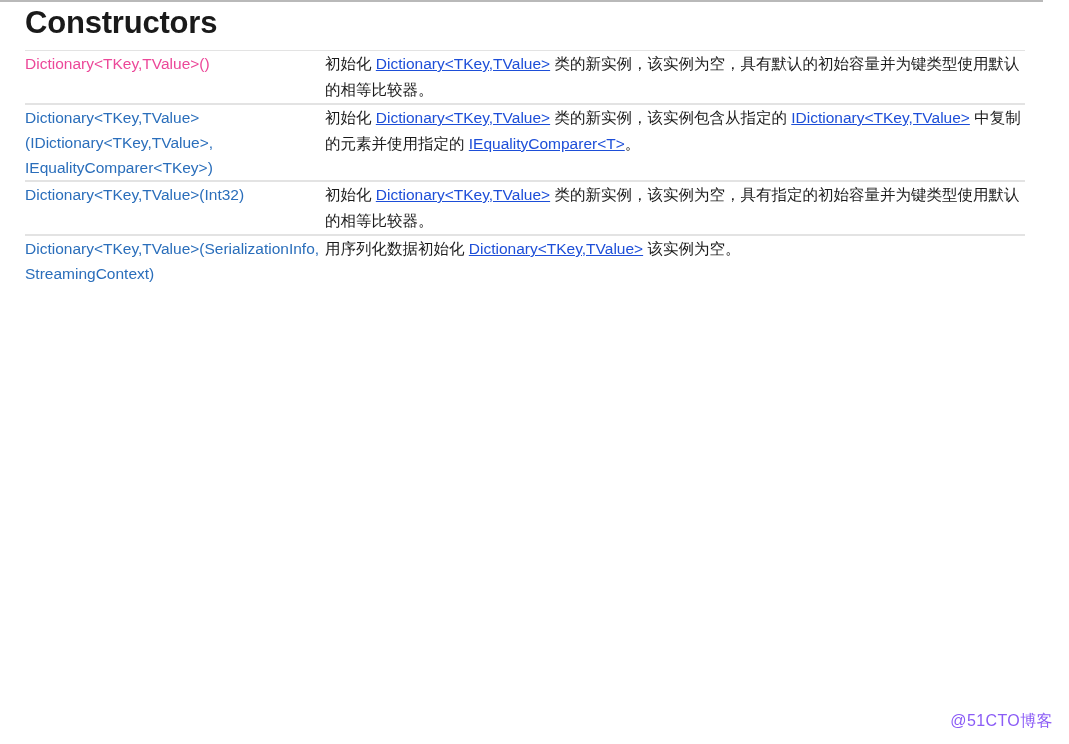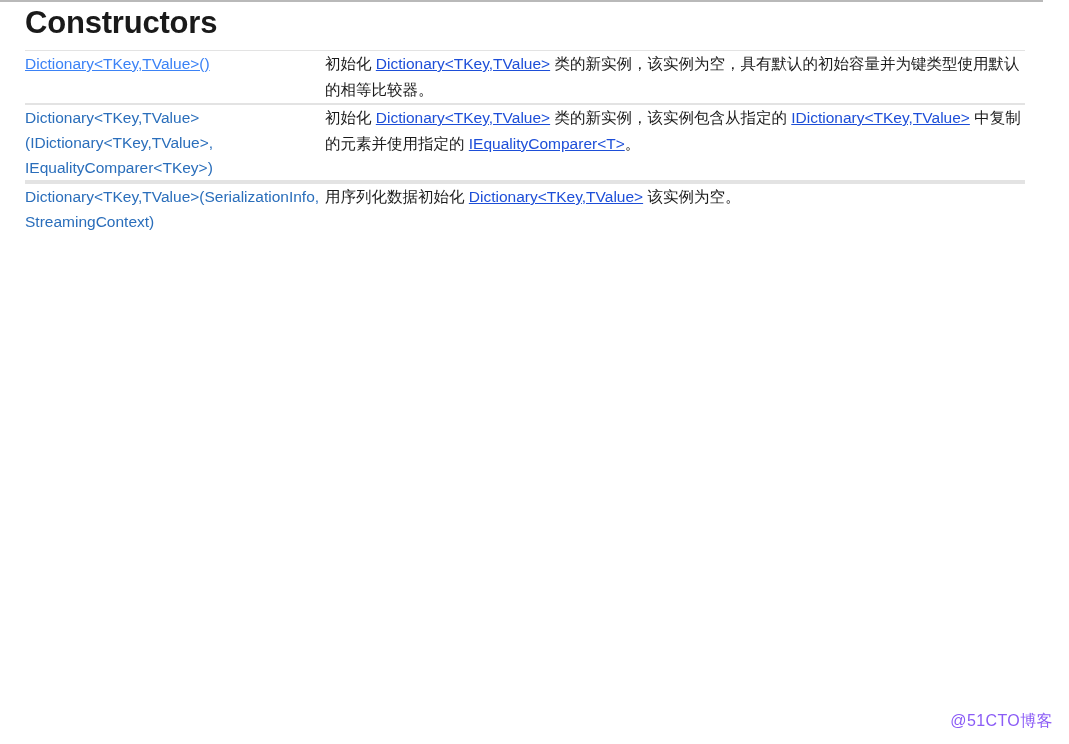"Dictionary<TKey,TValue>()" a.siglink.visited { color: #3b82f6 -> #ec4899; text-decoration: underline -> none }
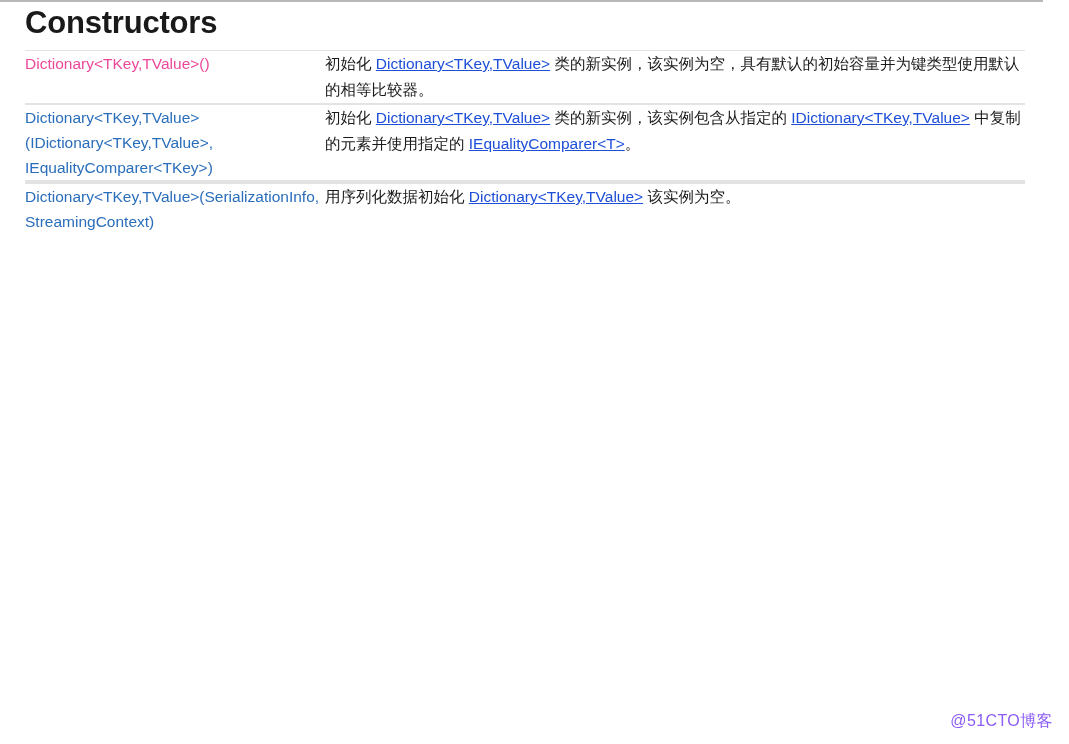"Dictionary<TKey,TValue>(Int32)" tr { html: none -> <tr> <td><a>Dictionary&lt;TKey,TValue&gt;(Int32)</a></td> <td><span>初始化 </span><a>Dictionary&lt;TKey,TValue&gt;</a><span> 类的新实例，该实例为空，具有指定的初始容量并为键类型使用默认的相等比较器。</span></td> </tr> }
